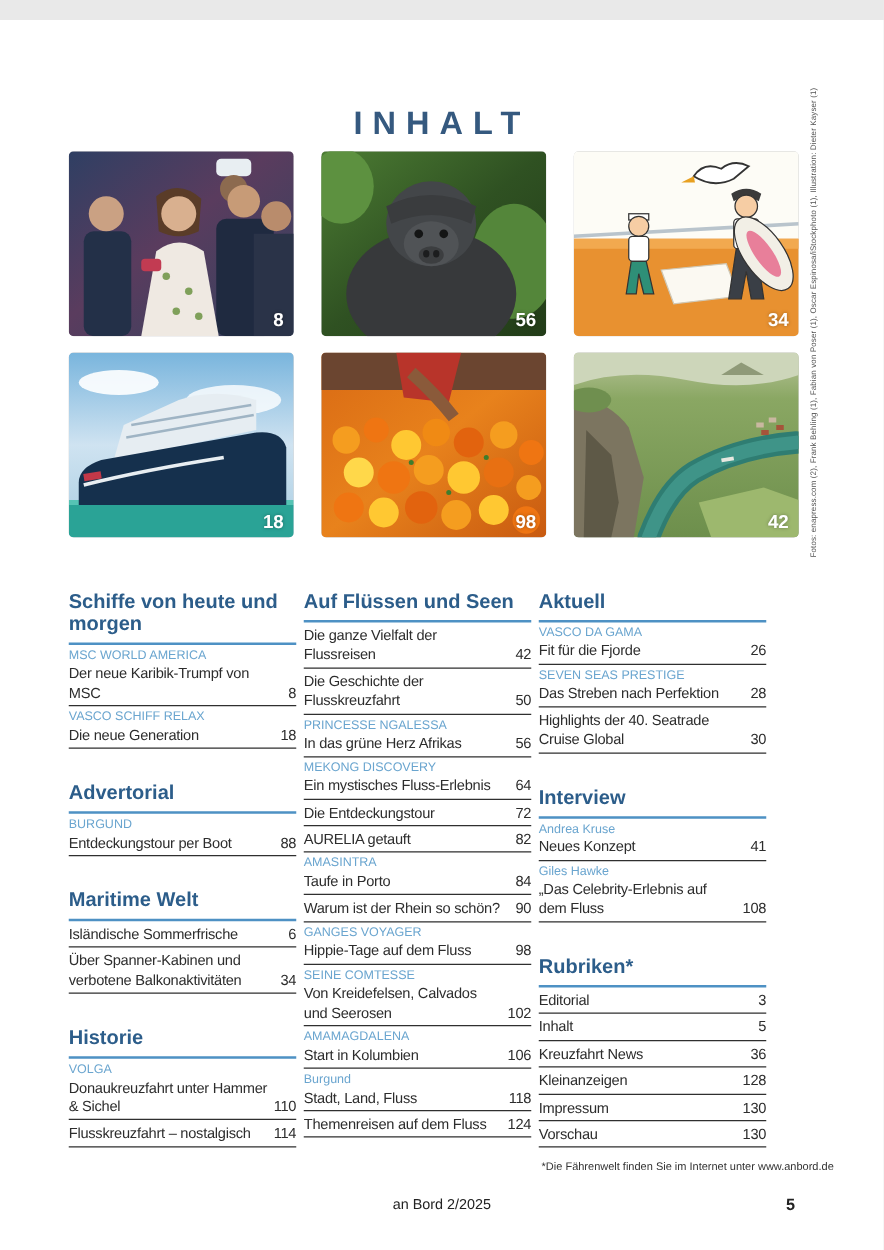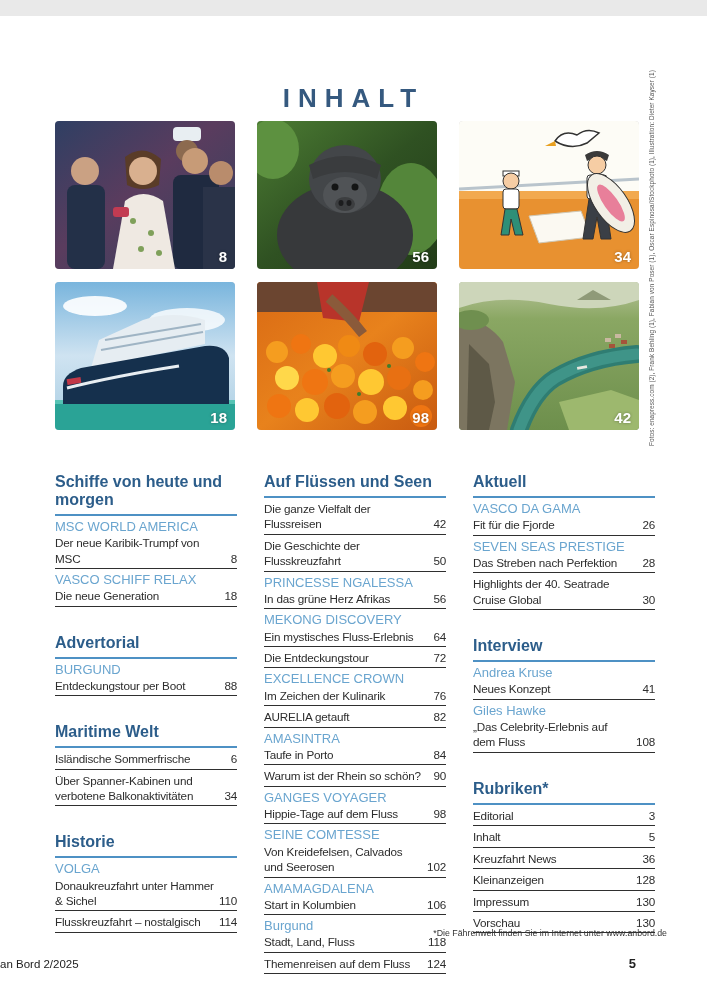"Schiffe von heute und morgen" .toc { column-gap: 27px -> 6px }
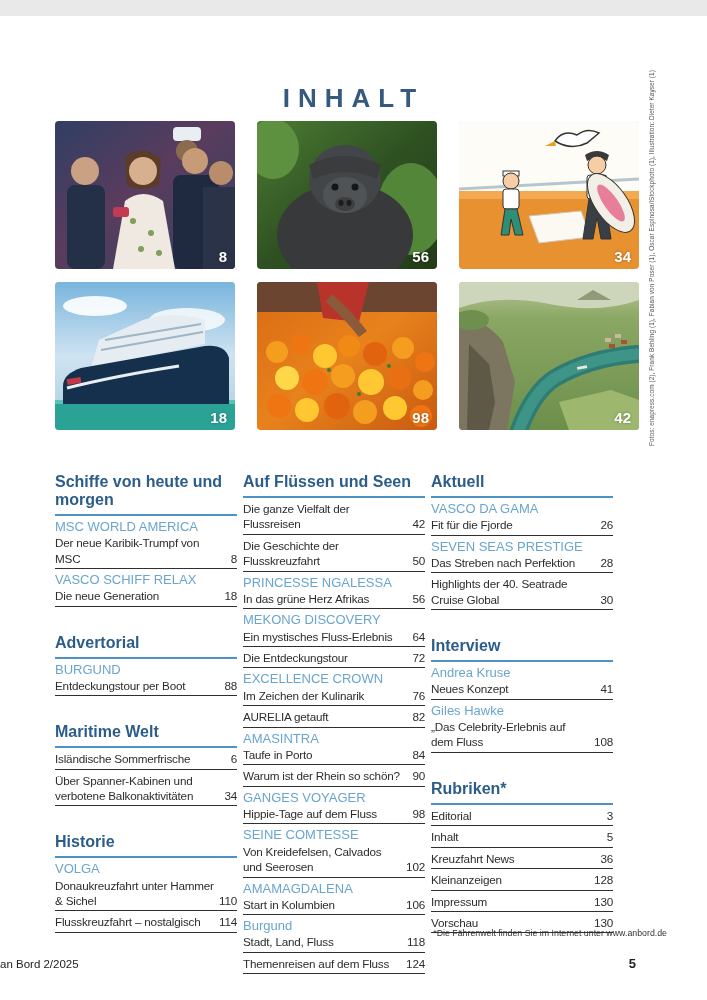"VASCO DA GAMA" .kicker { font-size: 13px -> 10px }
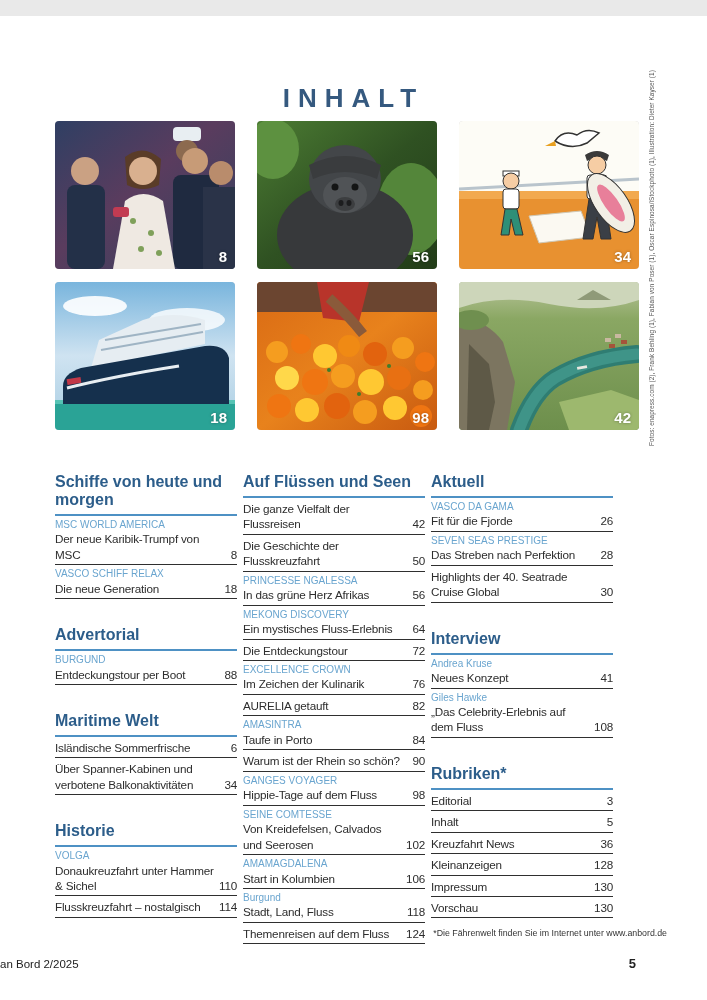"EXCELLENCE CROWN" div.entry { html: <div> <div>EXCELLENCE CROWN</div> <div> <span>Im Zeichen der Kulinarik</span> <span>76</span> </div> </div> -> none }
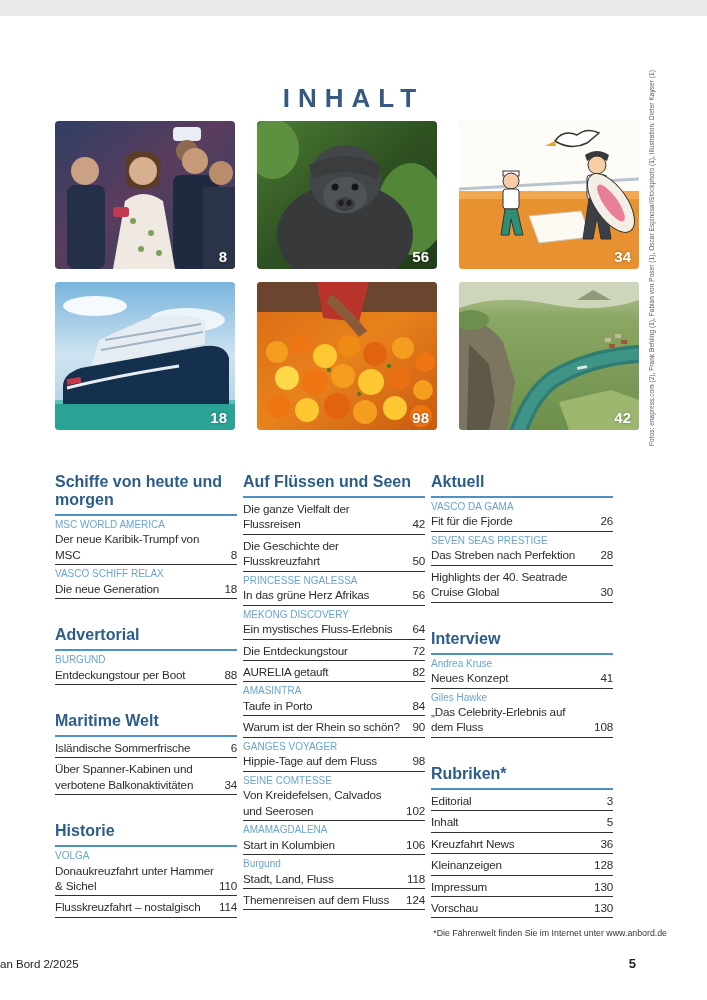"an Bord 2/2025" .issue-line { text-align: none -> center }
